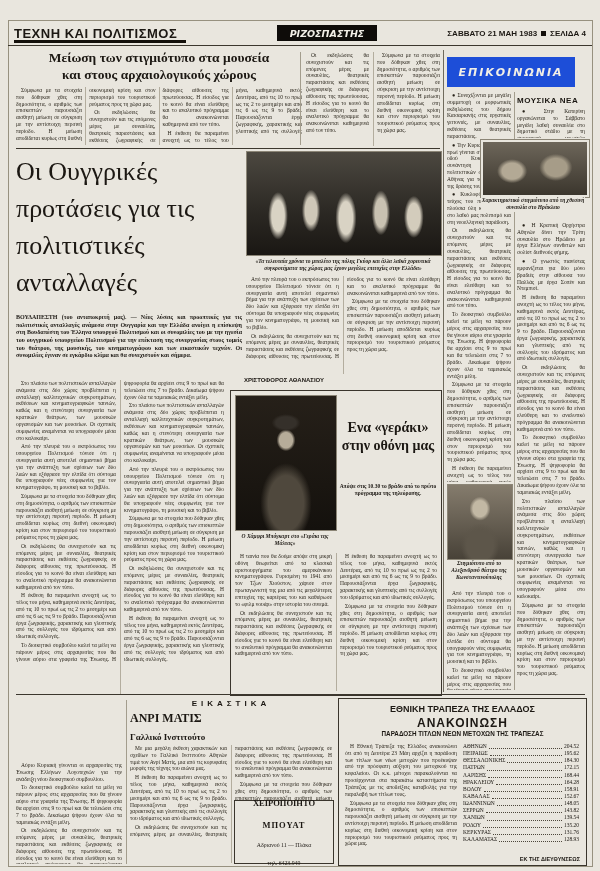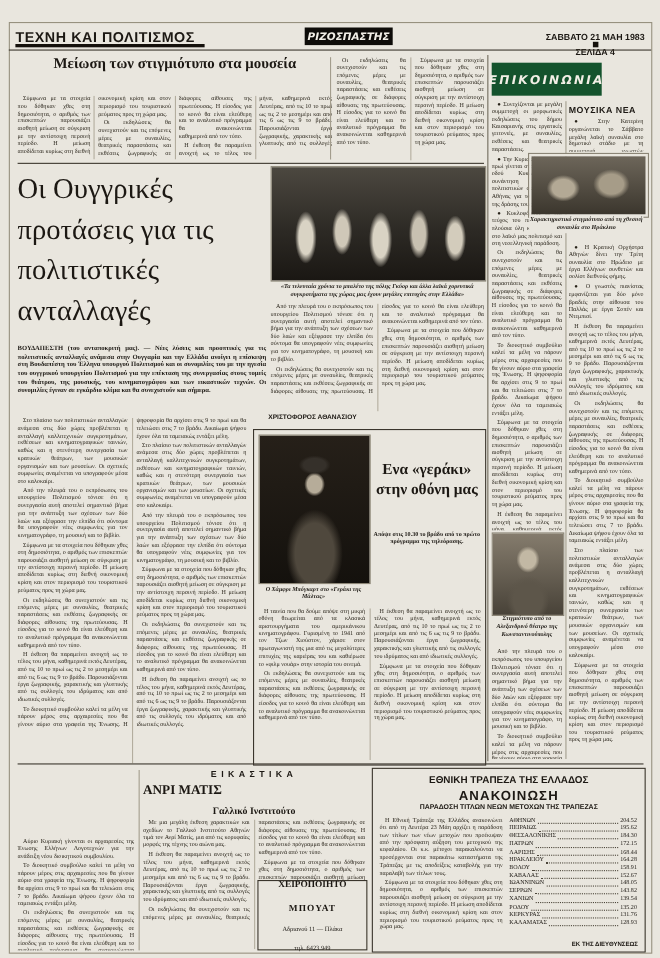"ΡΙΖΟΣΠΑΣΤΗΣ" .logo-box { width: 80px -> 100px }
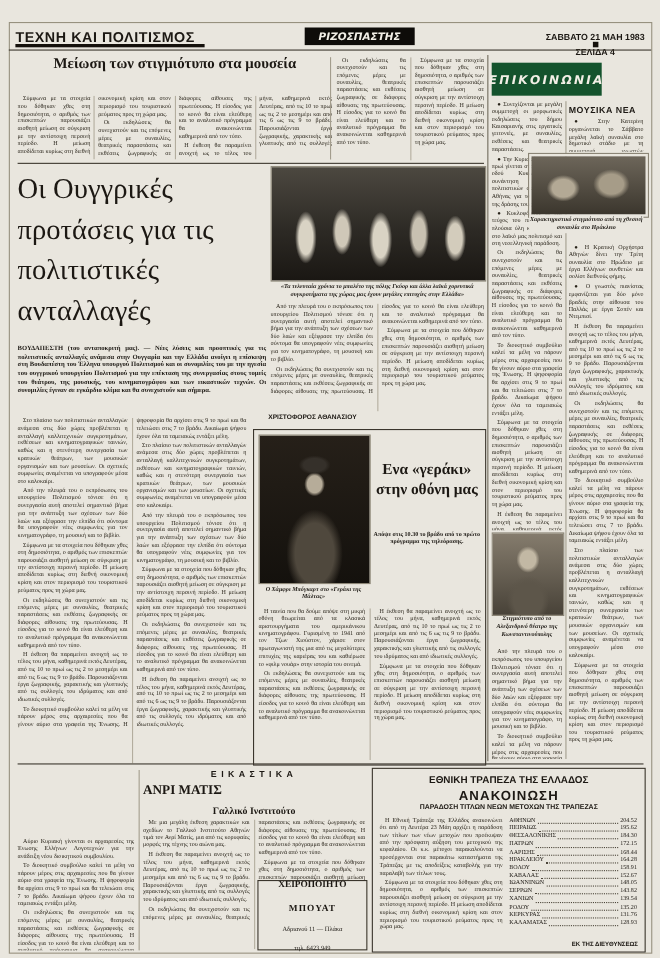"ΣΑΒΒΑΤΟ 21 ΜΑΗ 1983" .dateline { flex-direction: column -> none }
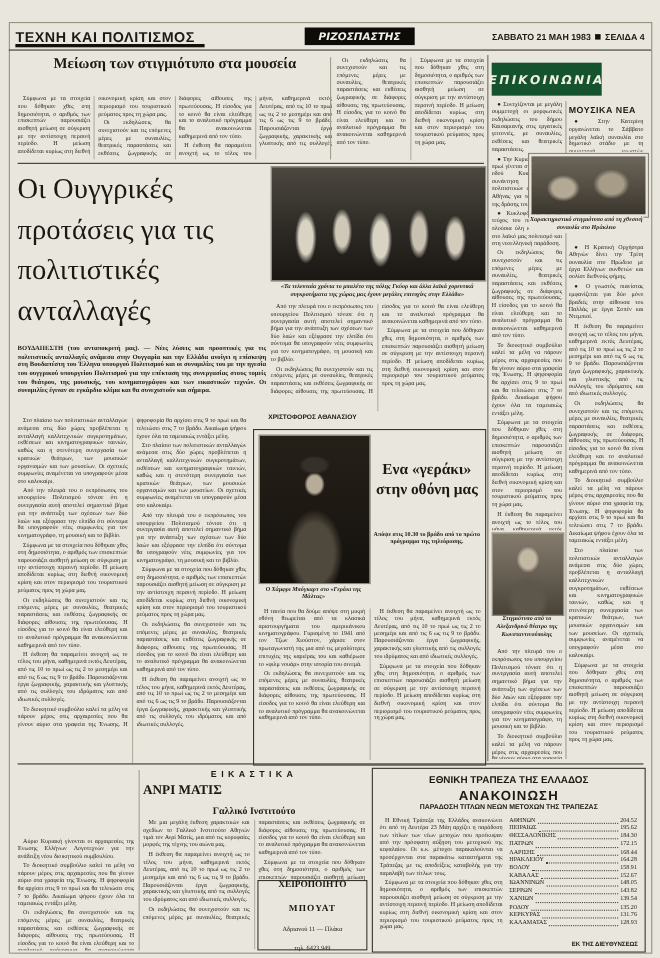"και στους αρχαιολογικούς χώρους" div { html: none -> <div>και στους αρχαιολογικούς χώρους</div> }
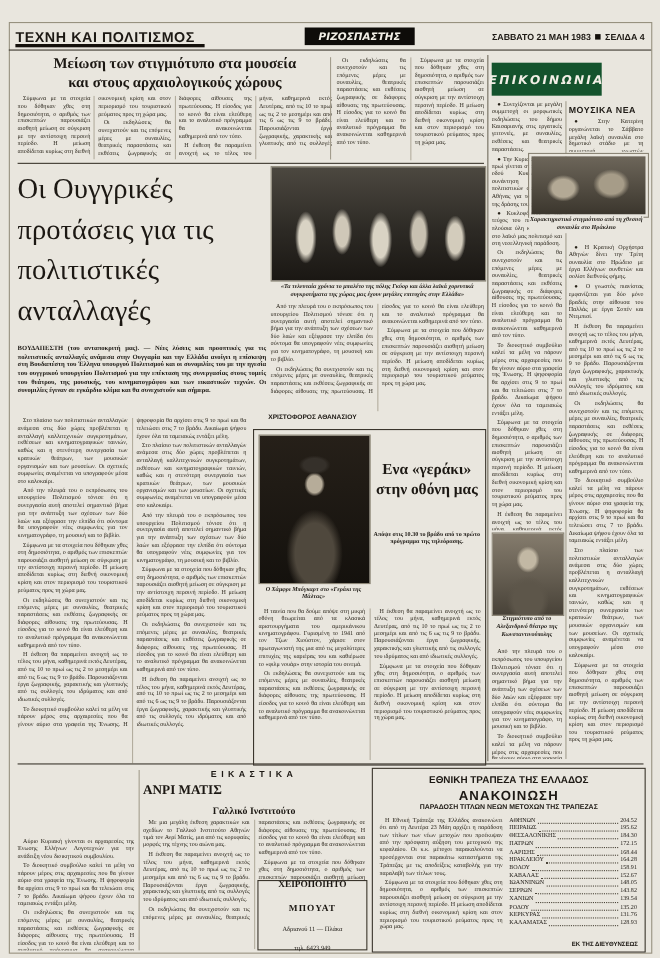"ΕΠΙΚΟΙΝΩΝΙΑ" .banner { background: #14532d -> #1d4ed8; width: 100px -> 128px }
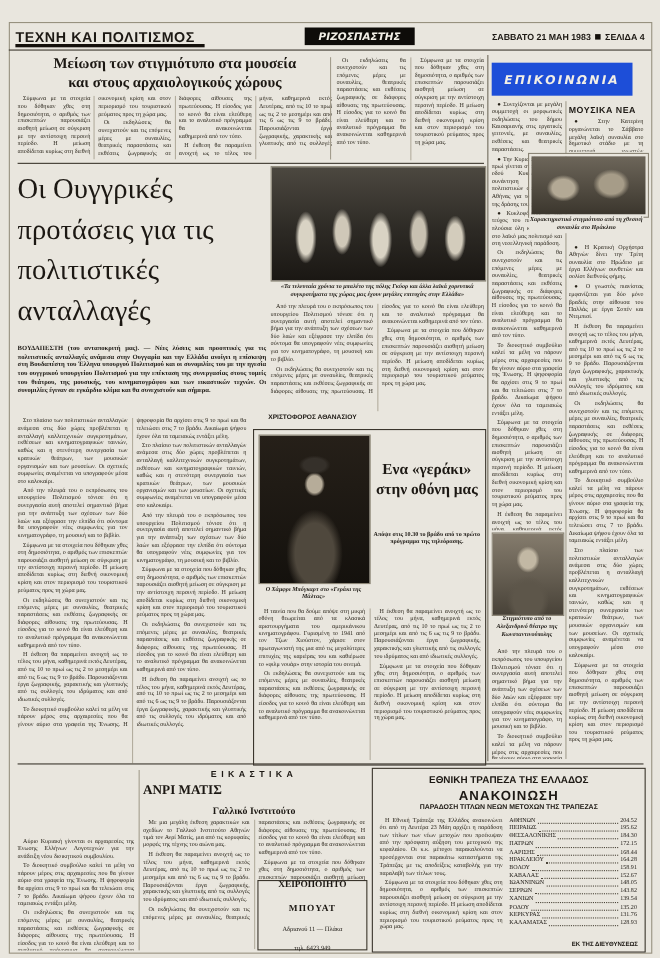"Γαλλικό Ινστιτούτο" .eik-sub { text-align: center -> none }
